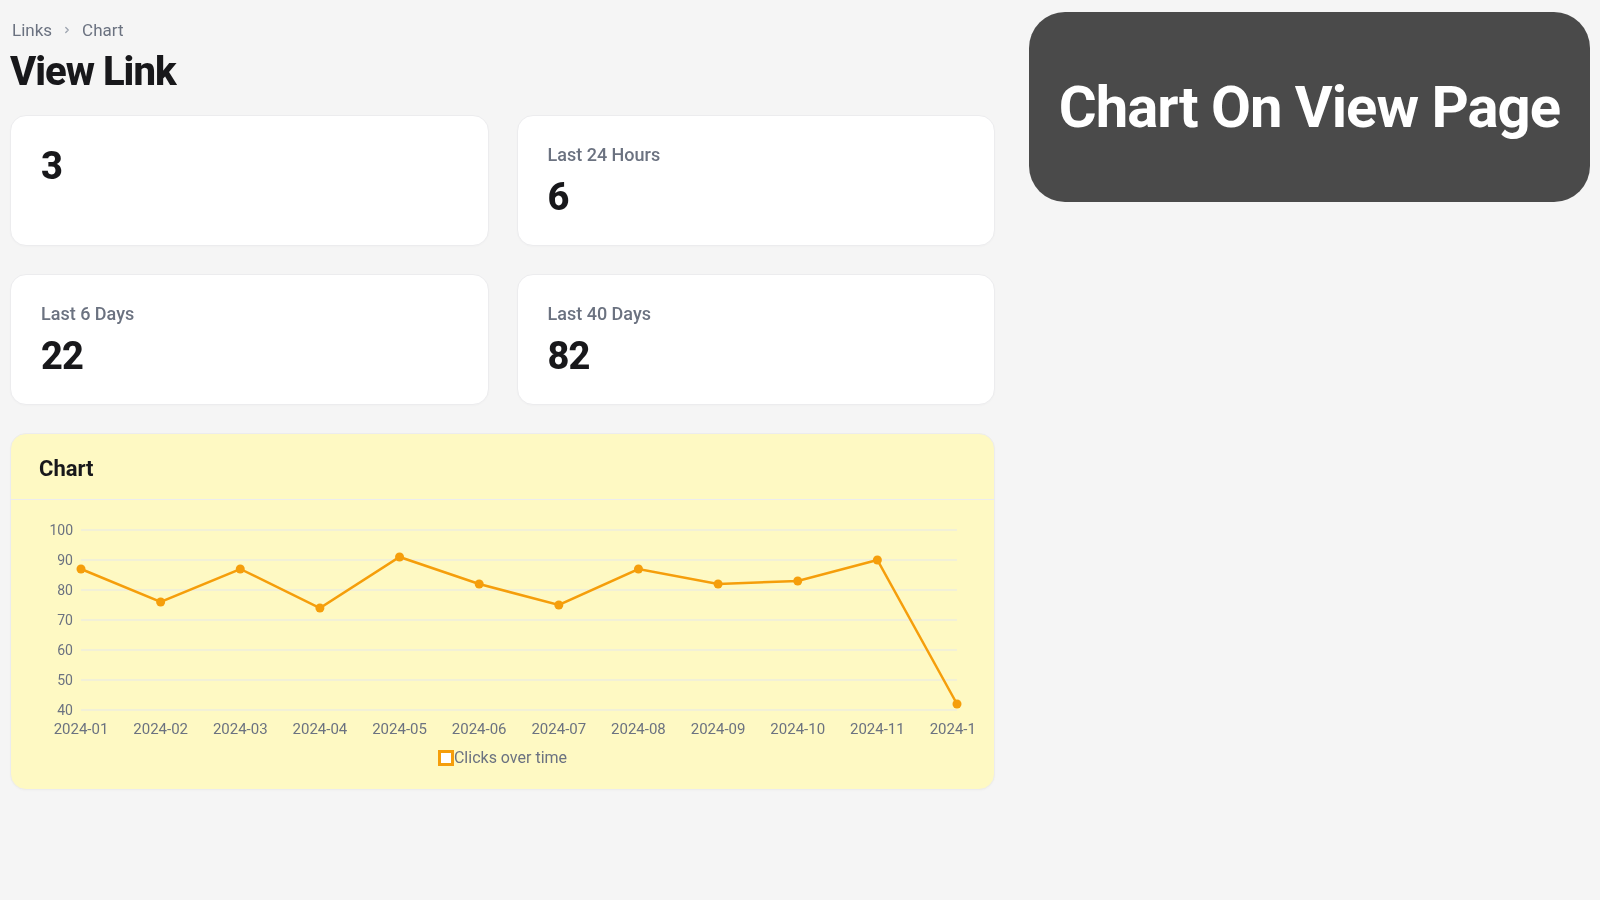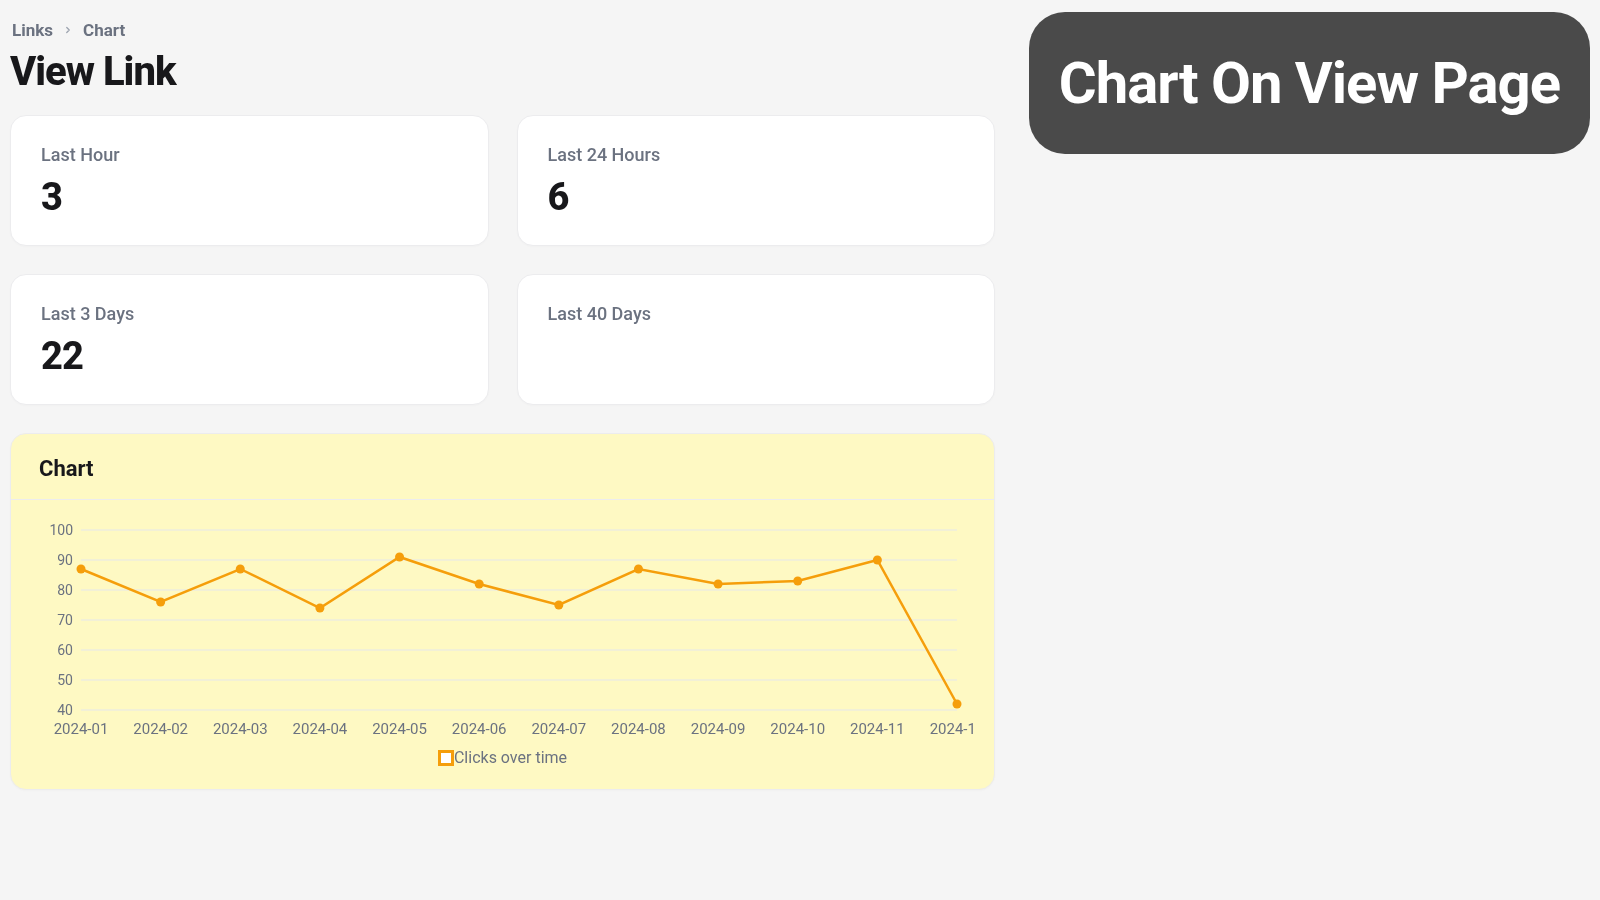"Links" .breadcrumb .crumb { font-weight: 700 -> 400 }
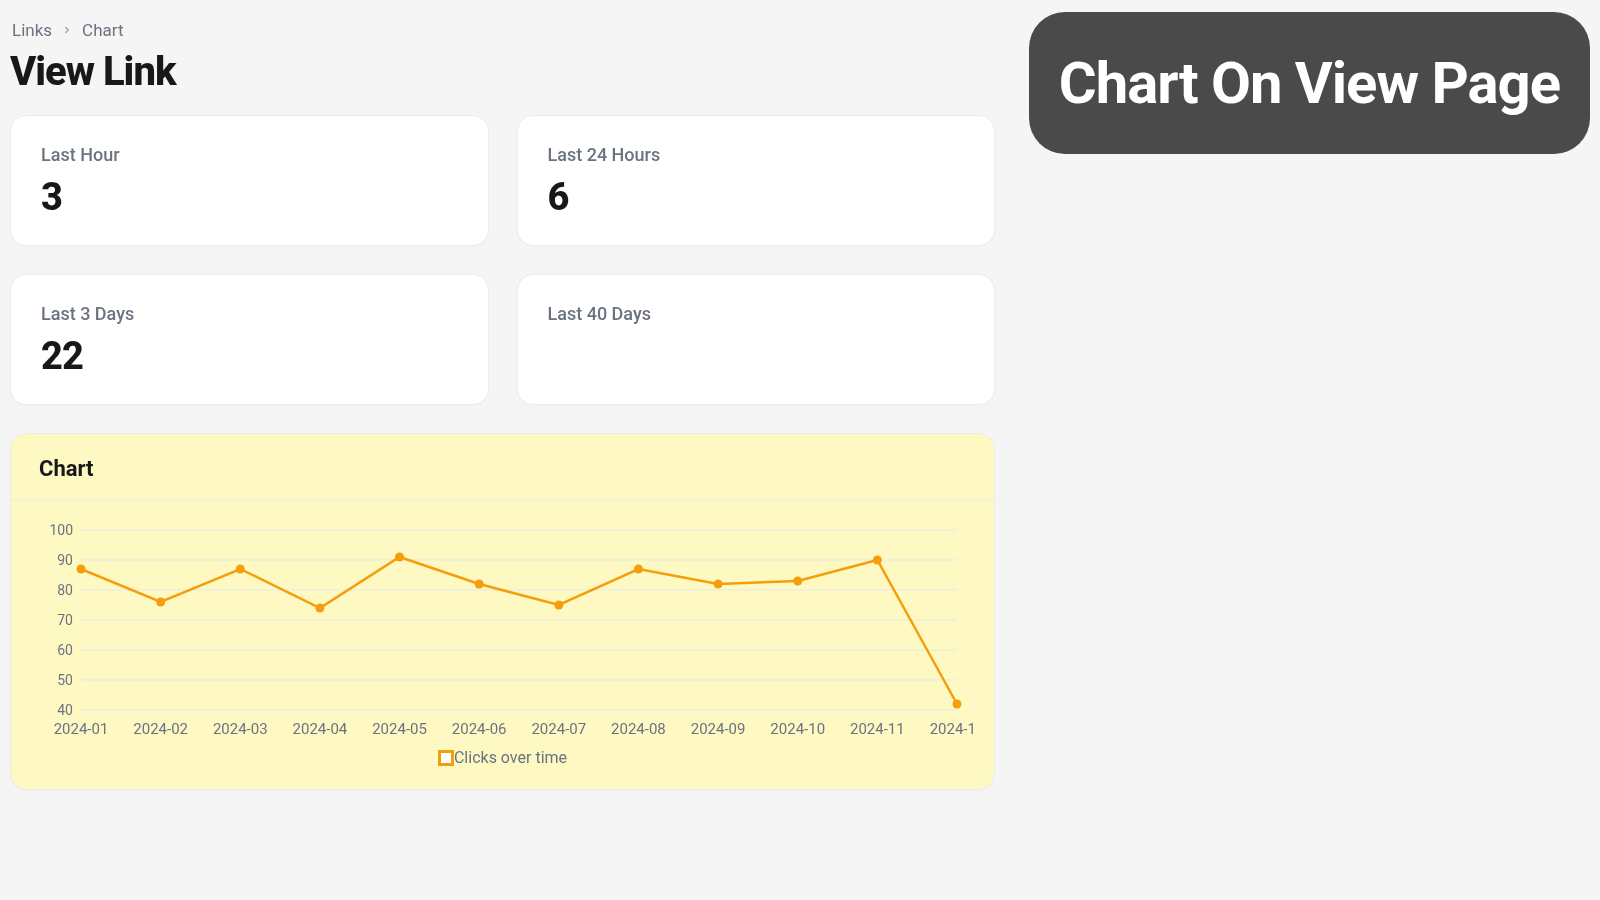"Chart On View Page" .overlay-badge { padding: 42px 30px -> 66px 30px }
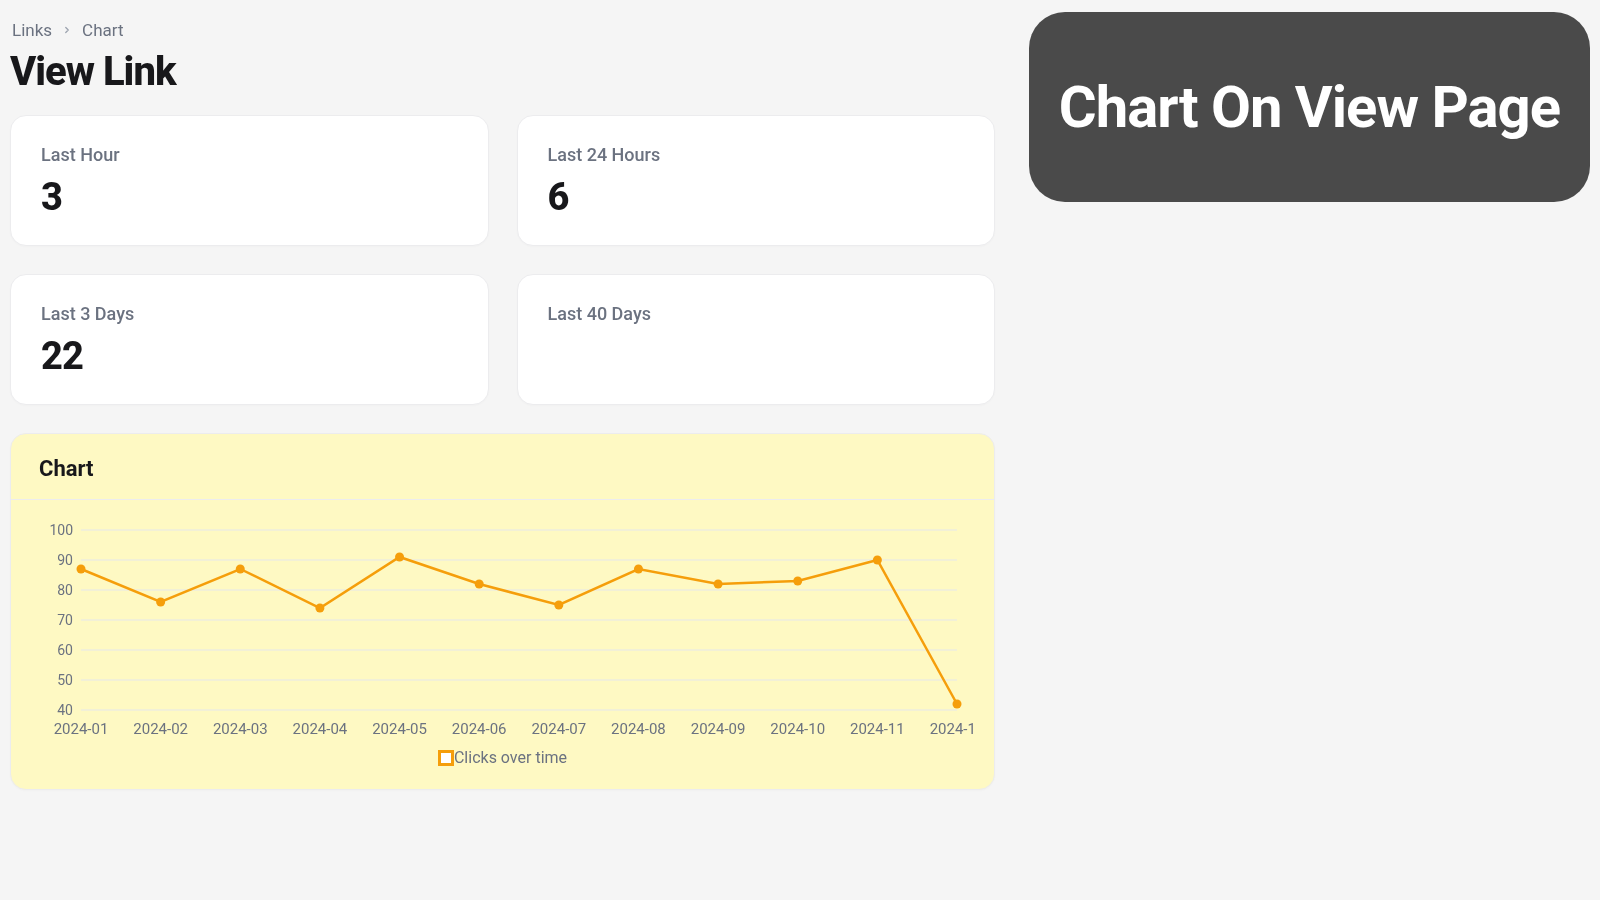"Last Hour" div.stat-label { html: <div>Last Hour</div> -> none }
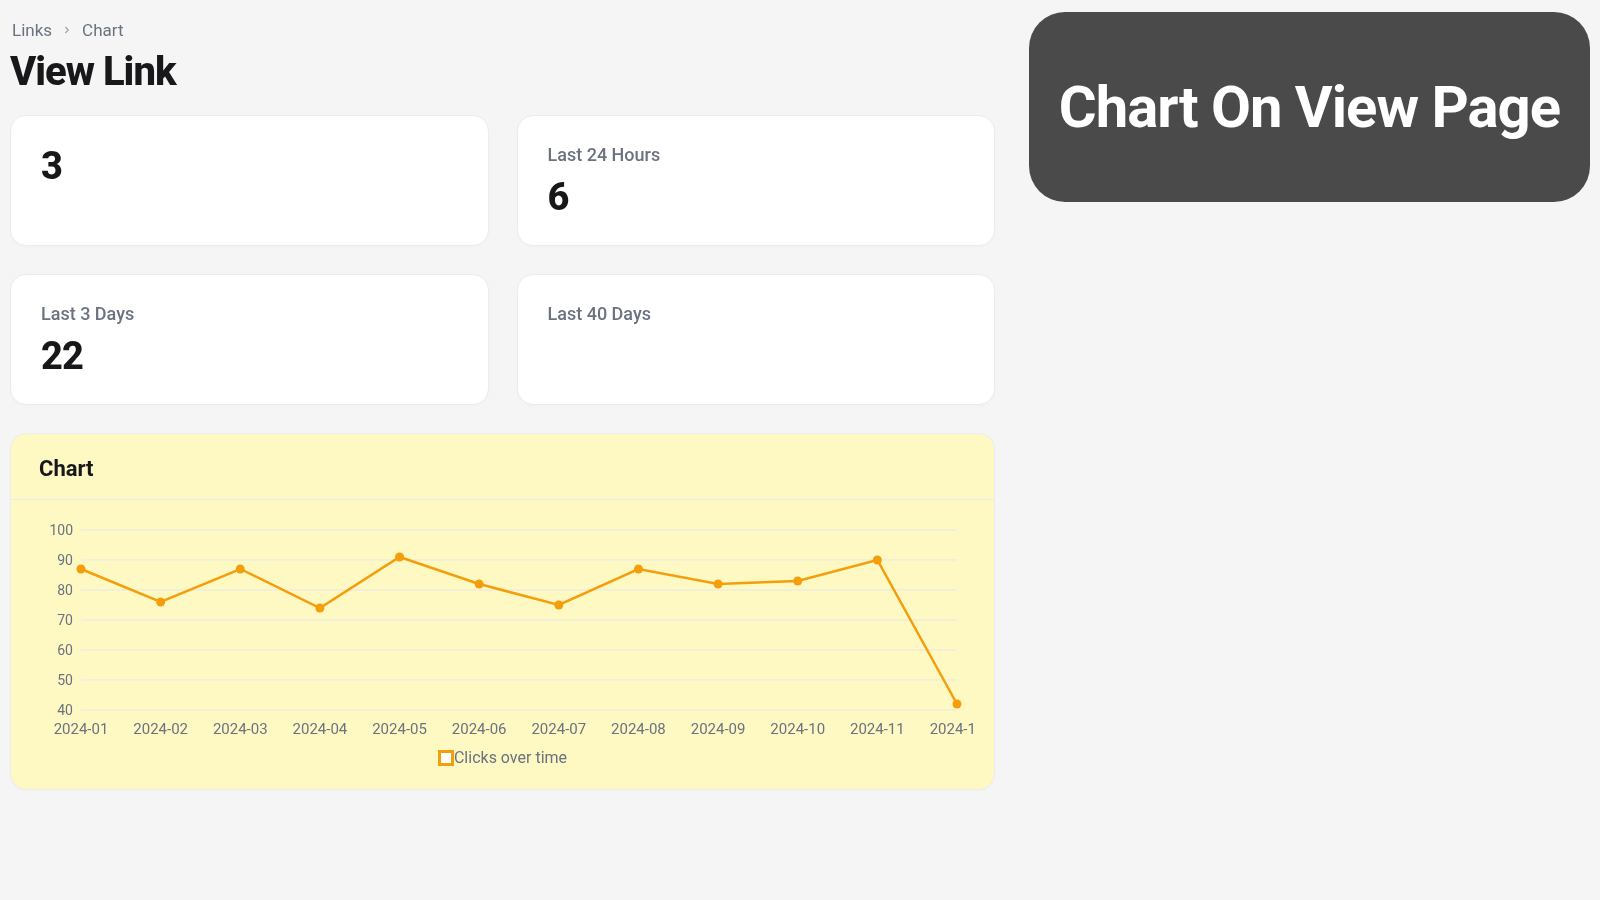"Last 3 Days" div.stat-label { text: 3 -> 6 }
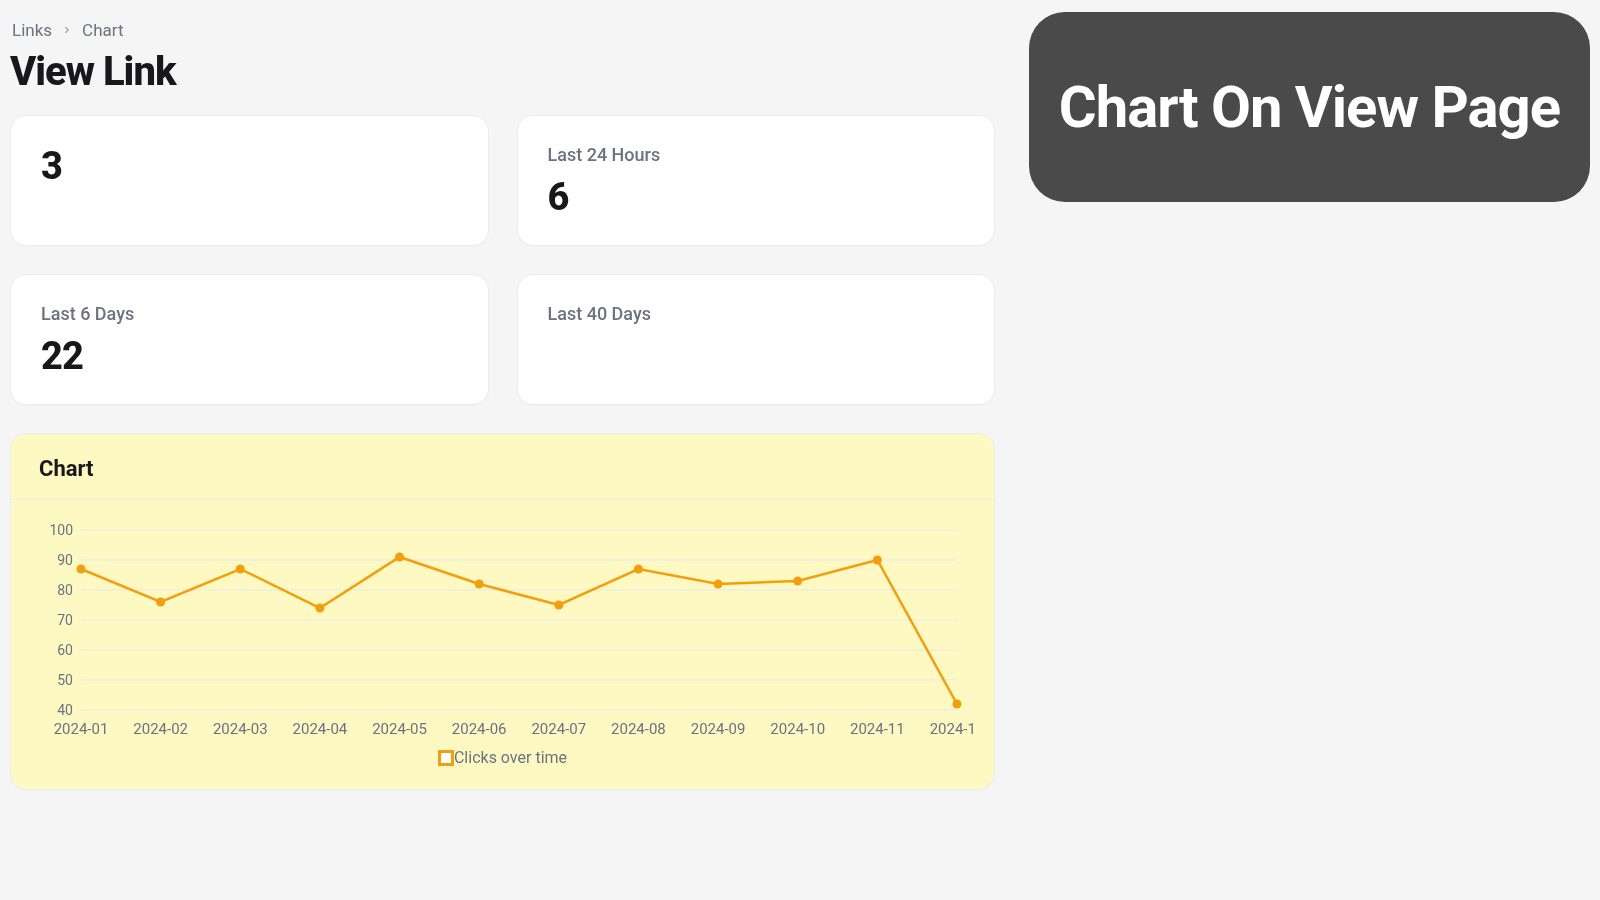"82" div.stat-value { html: none -> <div>82</div> }
